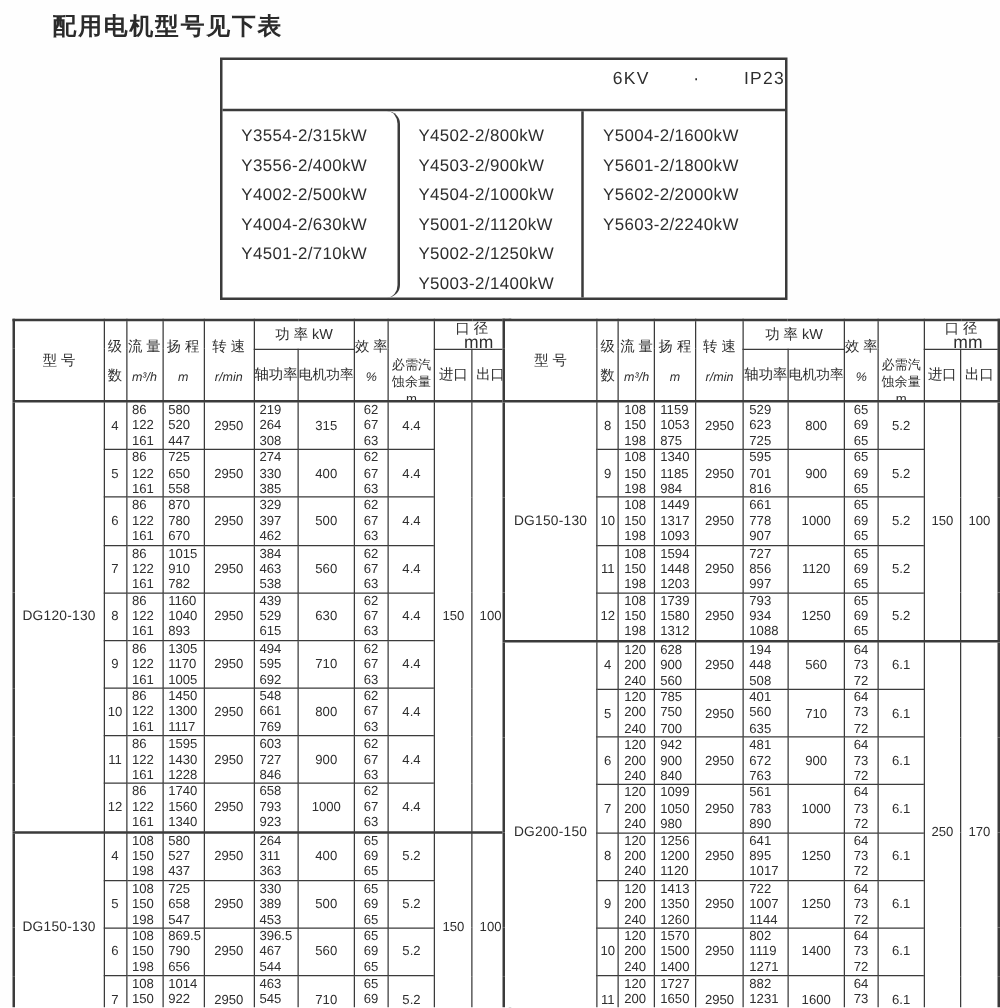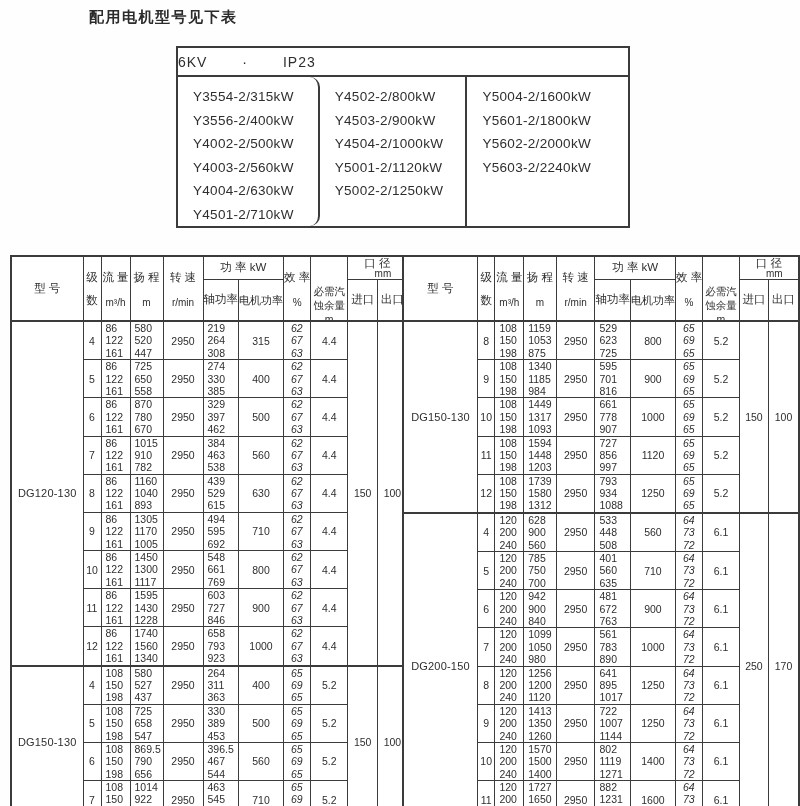"配用电机型号见下表" .doc-title { font-size: 15px -> 19px; margin-left: 47px -> none }
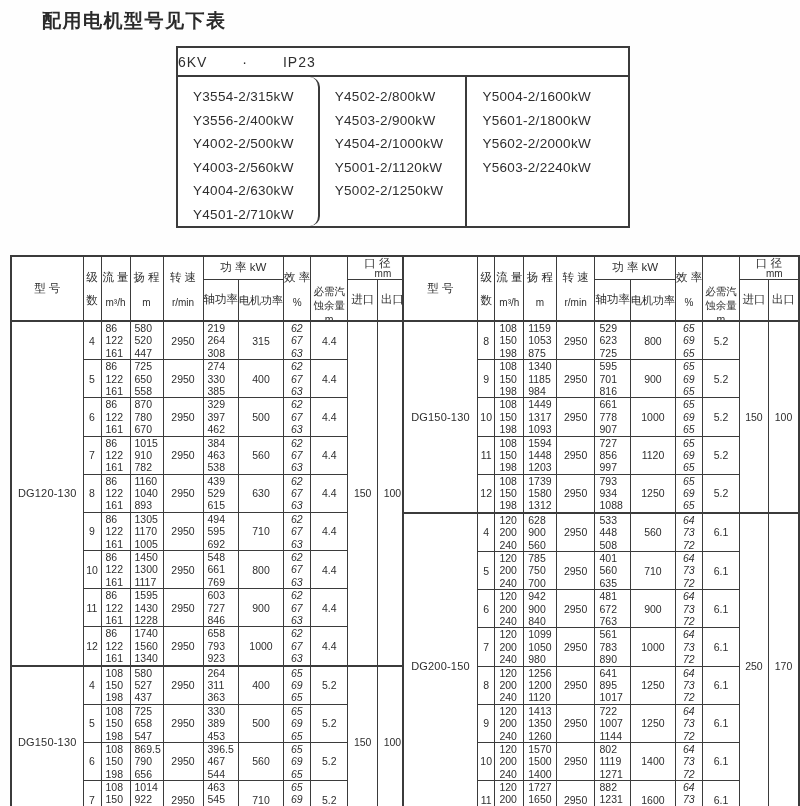"6KV · IP23" .motor-header { height: 29px -> 41px; text-align: left -> right }
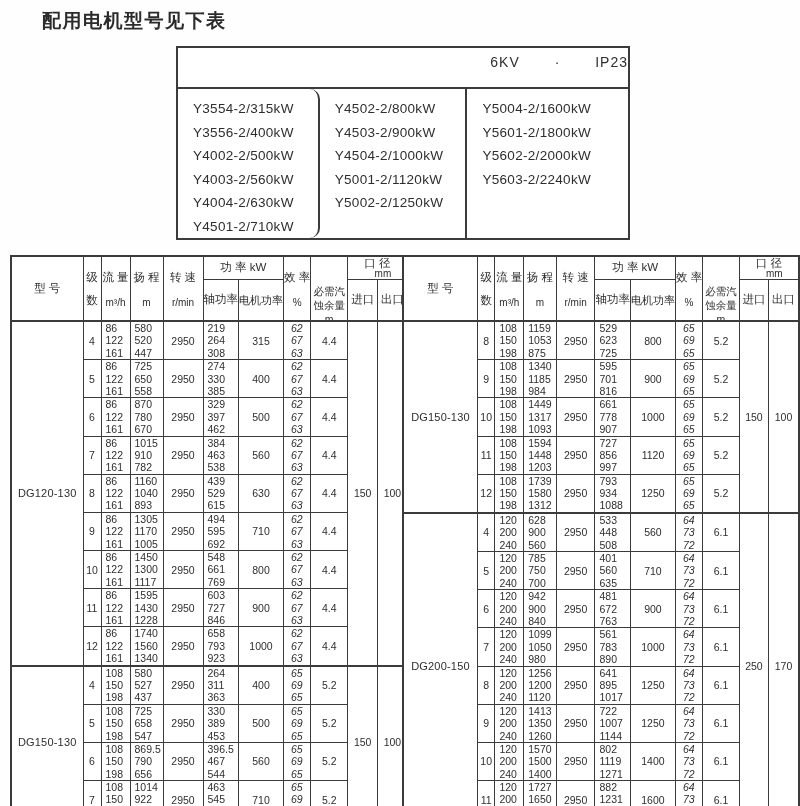"Y4003-2/560kW" div.motor-line { html: <div>Y4003-2/560kW</div> -> none }
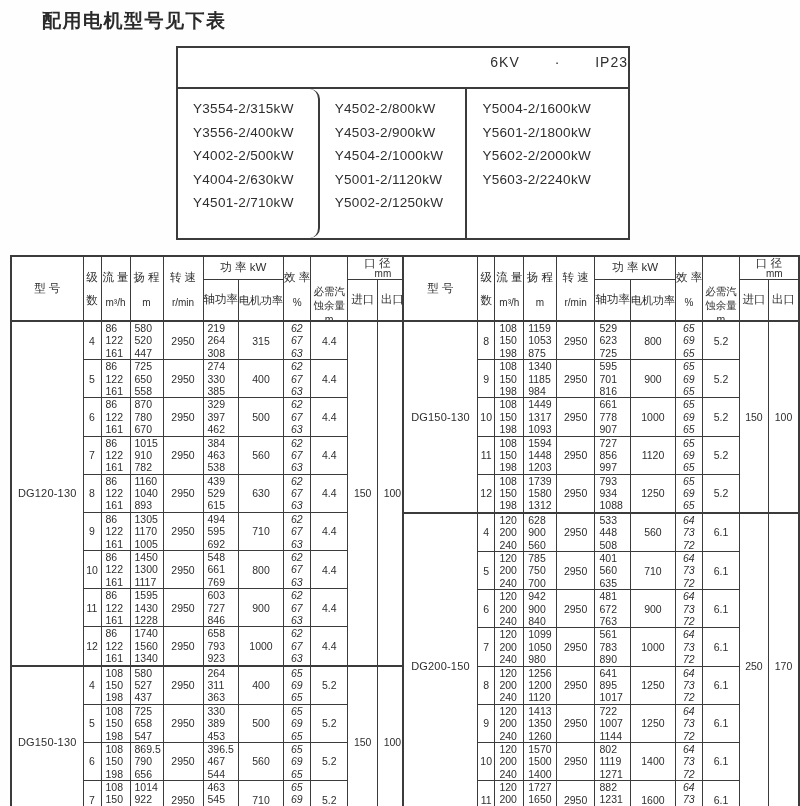"Y5003-2/1400kW" div.motor-line { html: none -> <div>Y5003-2/1400kW</div> }
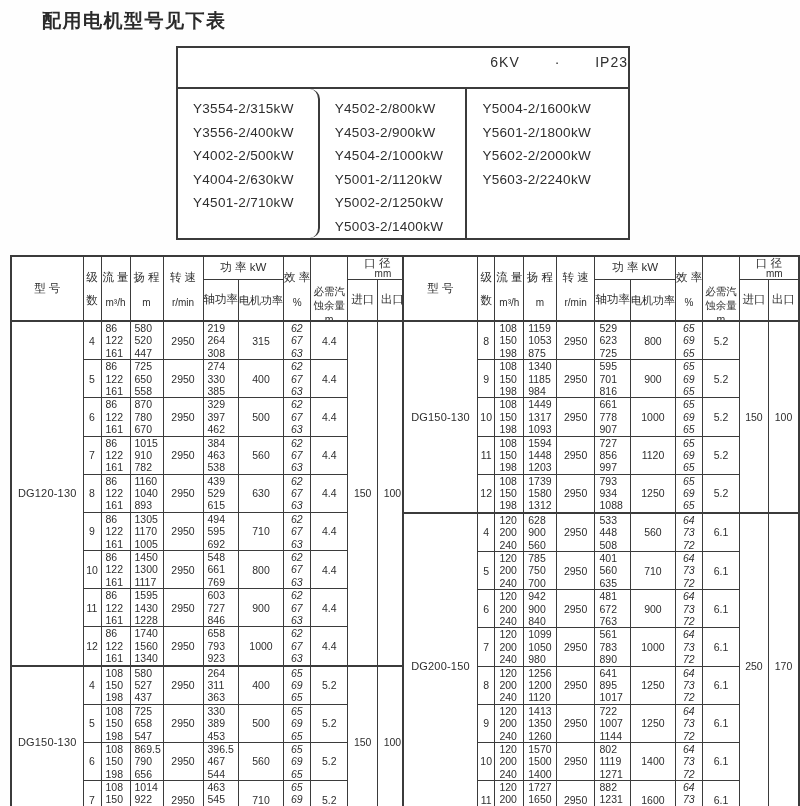"mm" .hdr-dia .unit { font-size: 10px -> 14px }
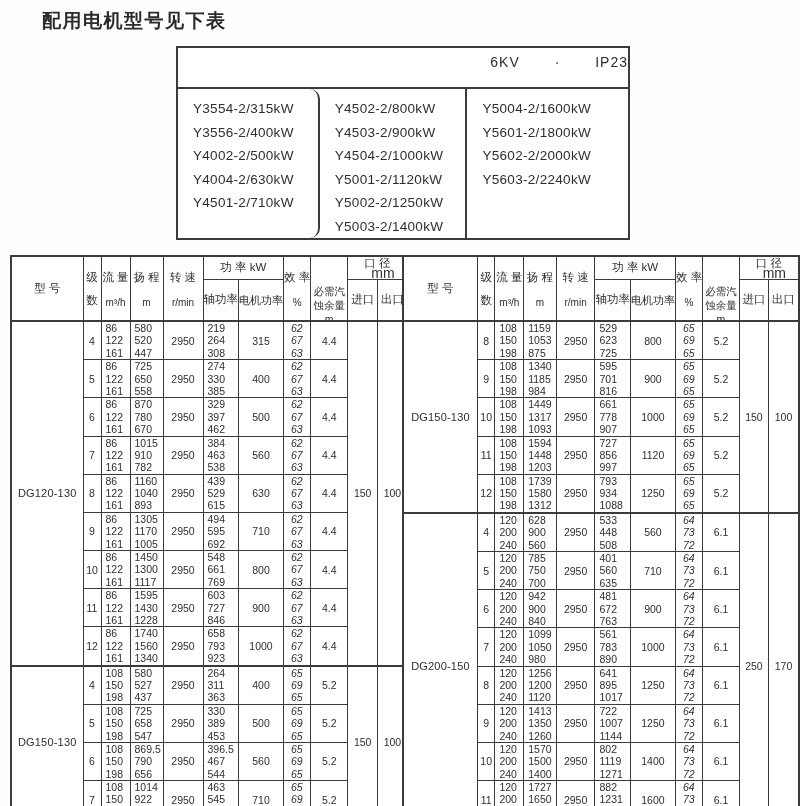"m³/h" .hdr2 .unit { font-style: none -> italic }
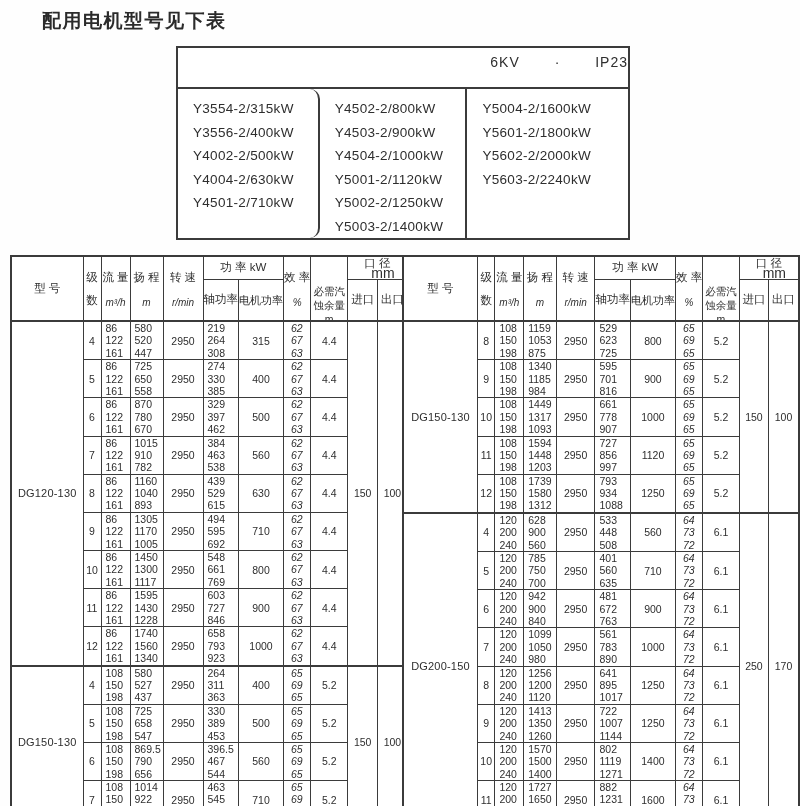"62" td.eff { font-style: italic -> none }
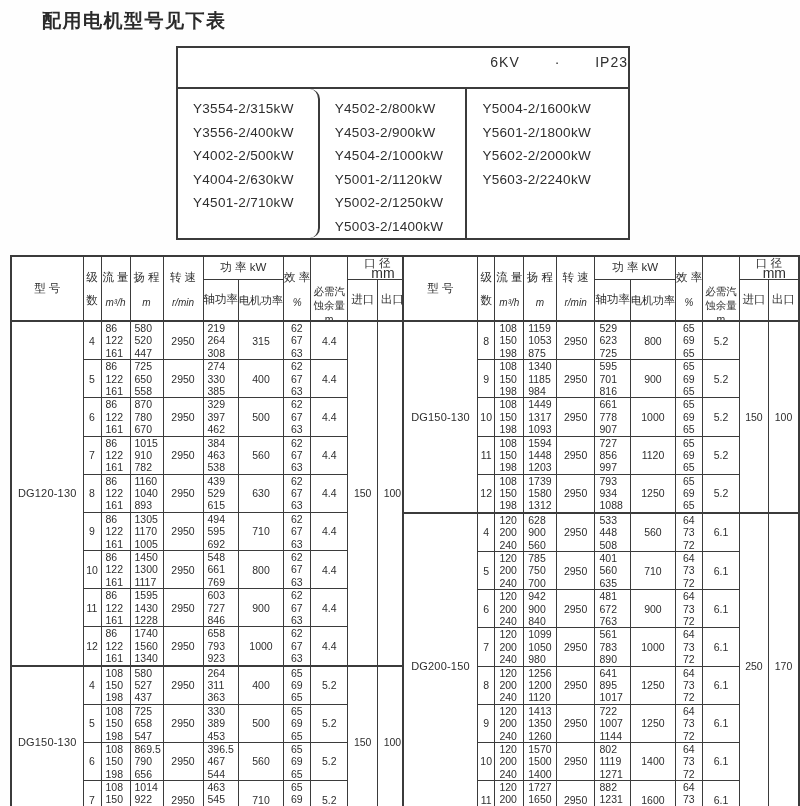"533" div { text: 533 -> 194 }
